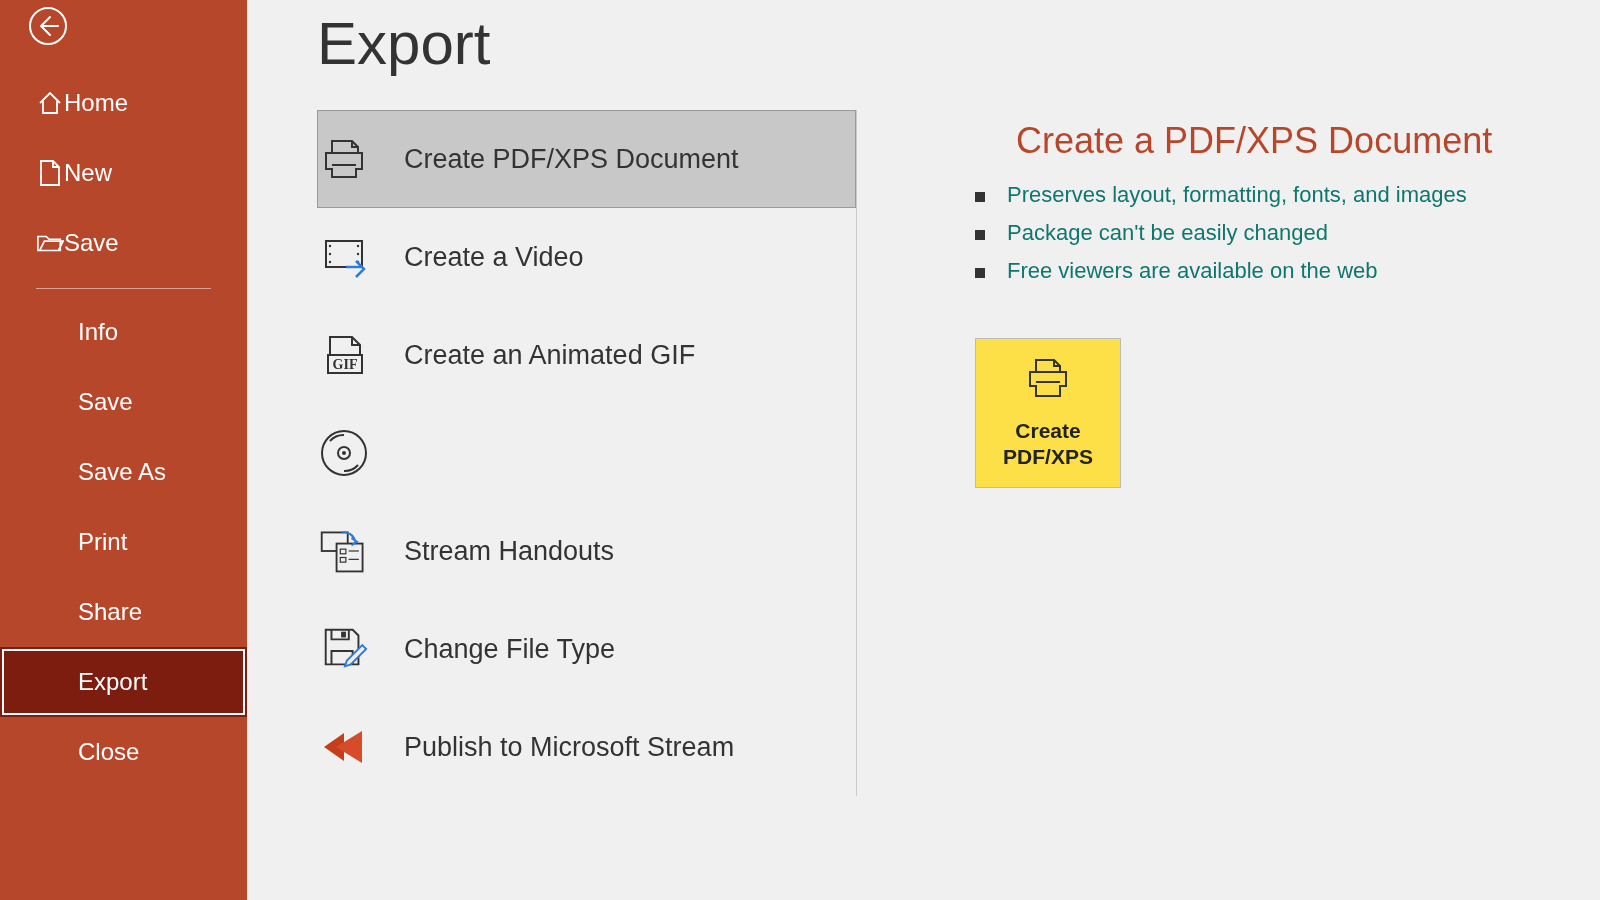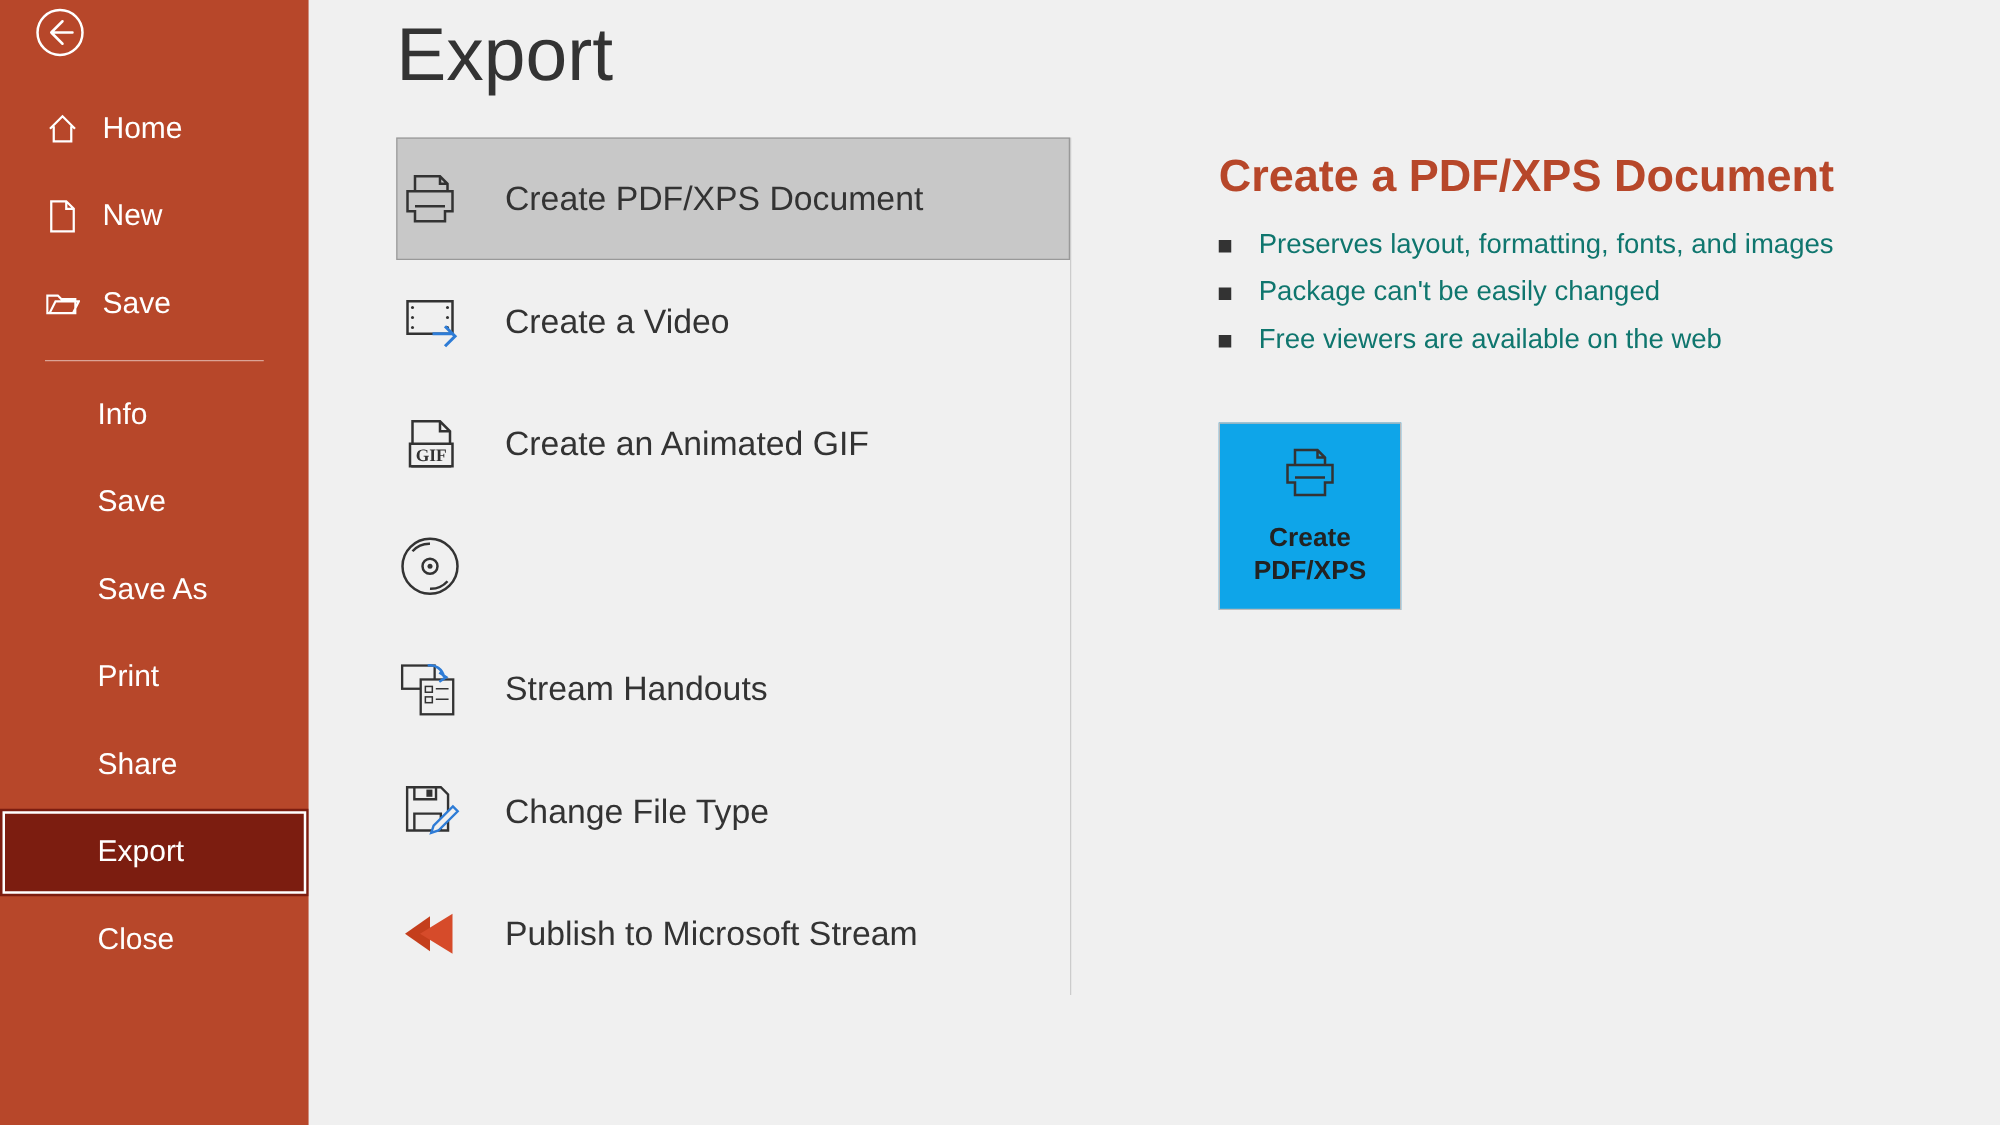"Home" .nav-item { gap: 18px -> none }
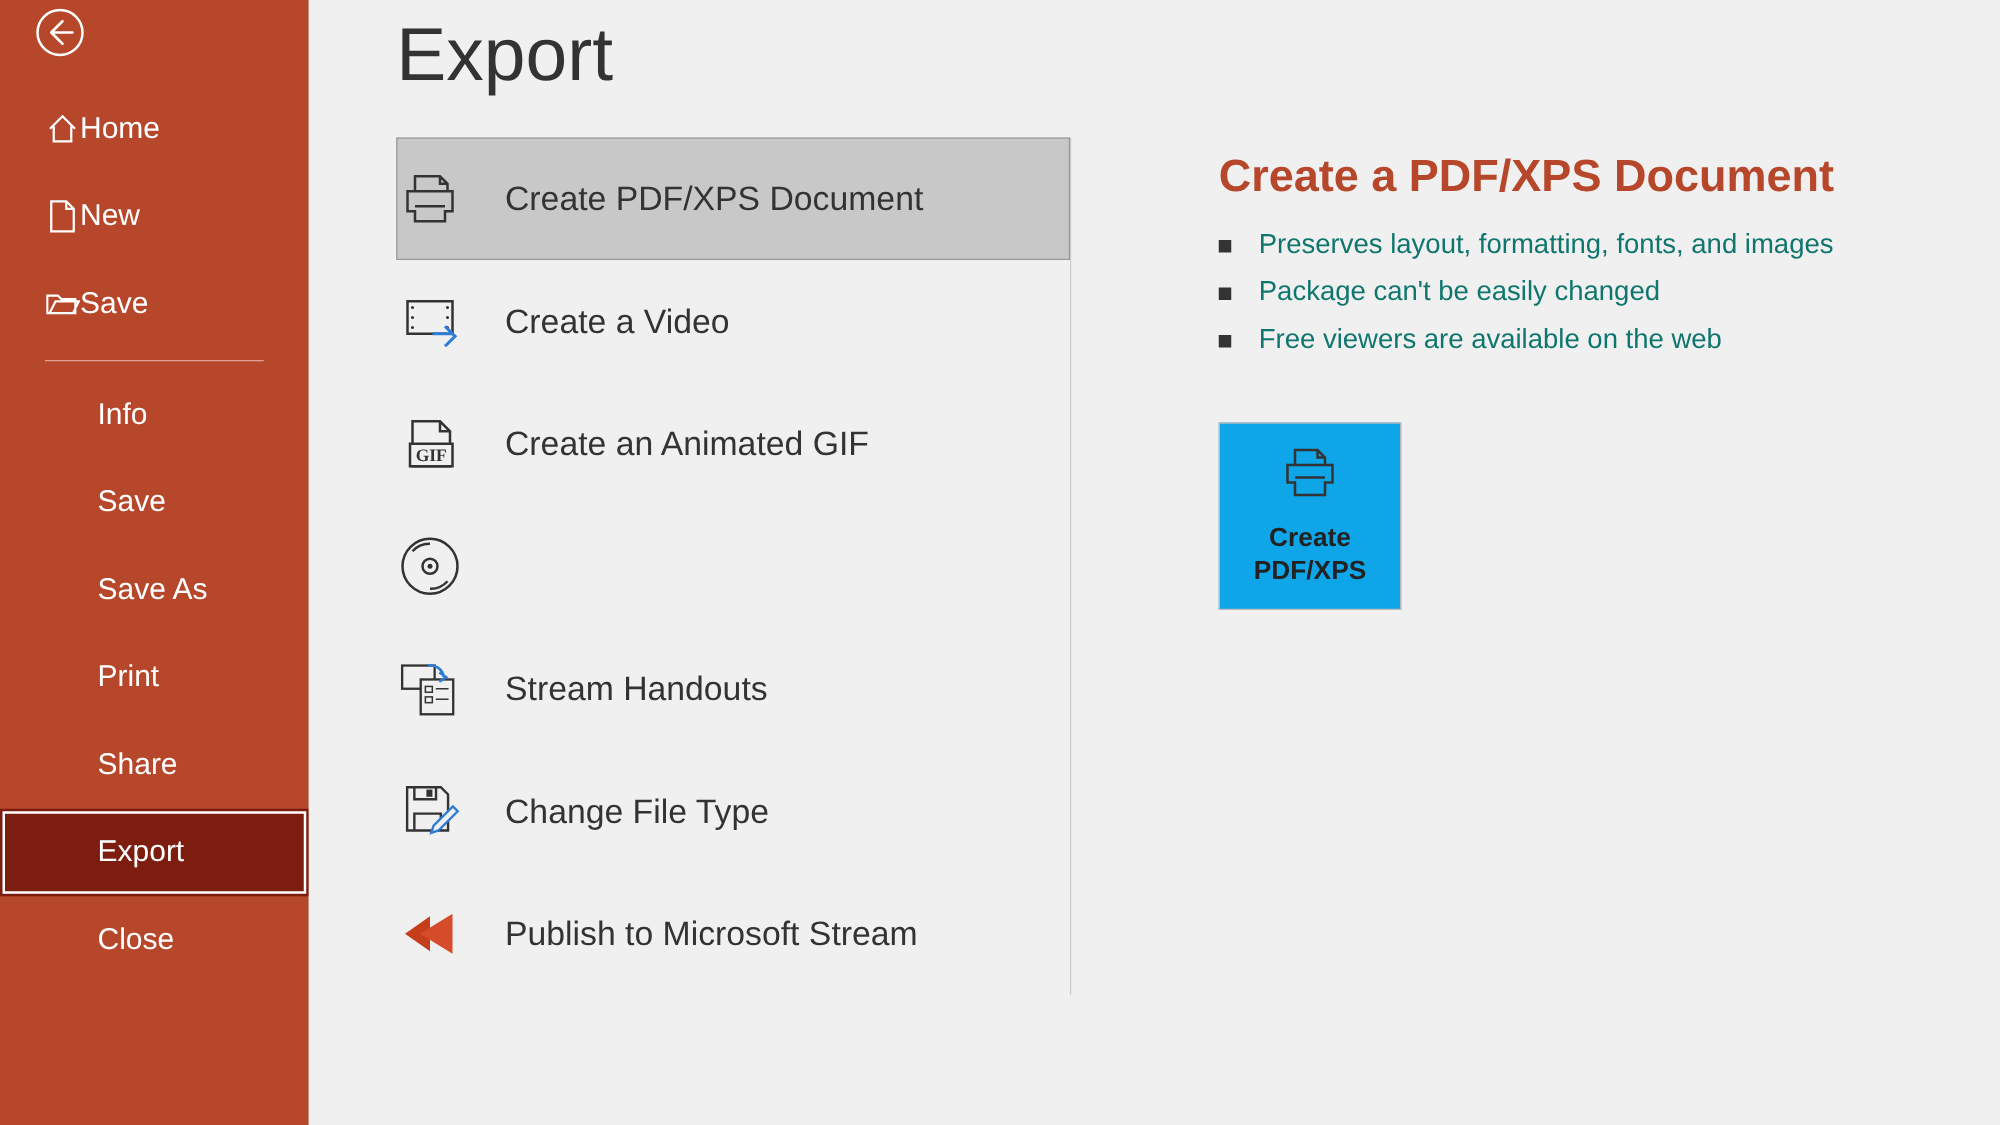"Create a PDF/XPS Document" .detail-title { font-weight: 700 -> 400; margin-left: none -> 41px }
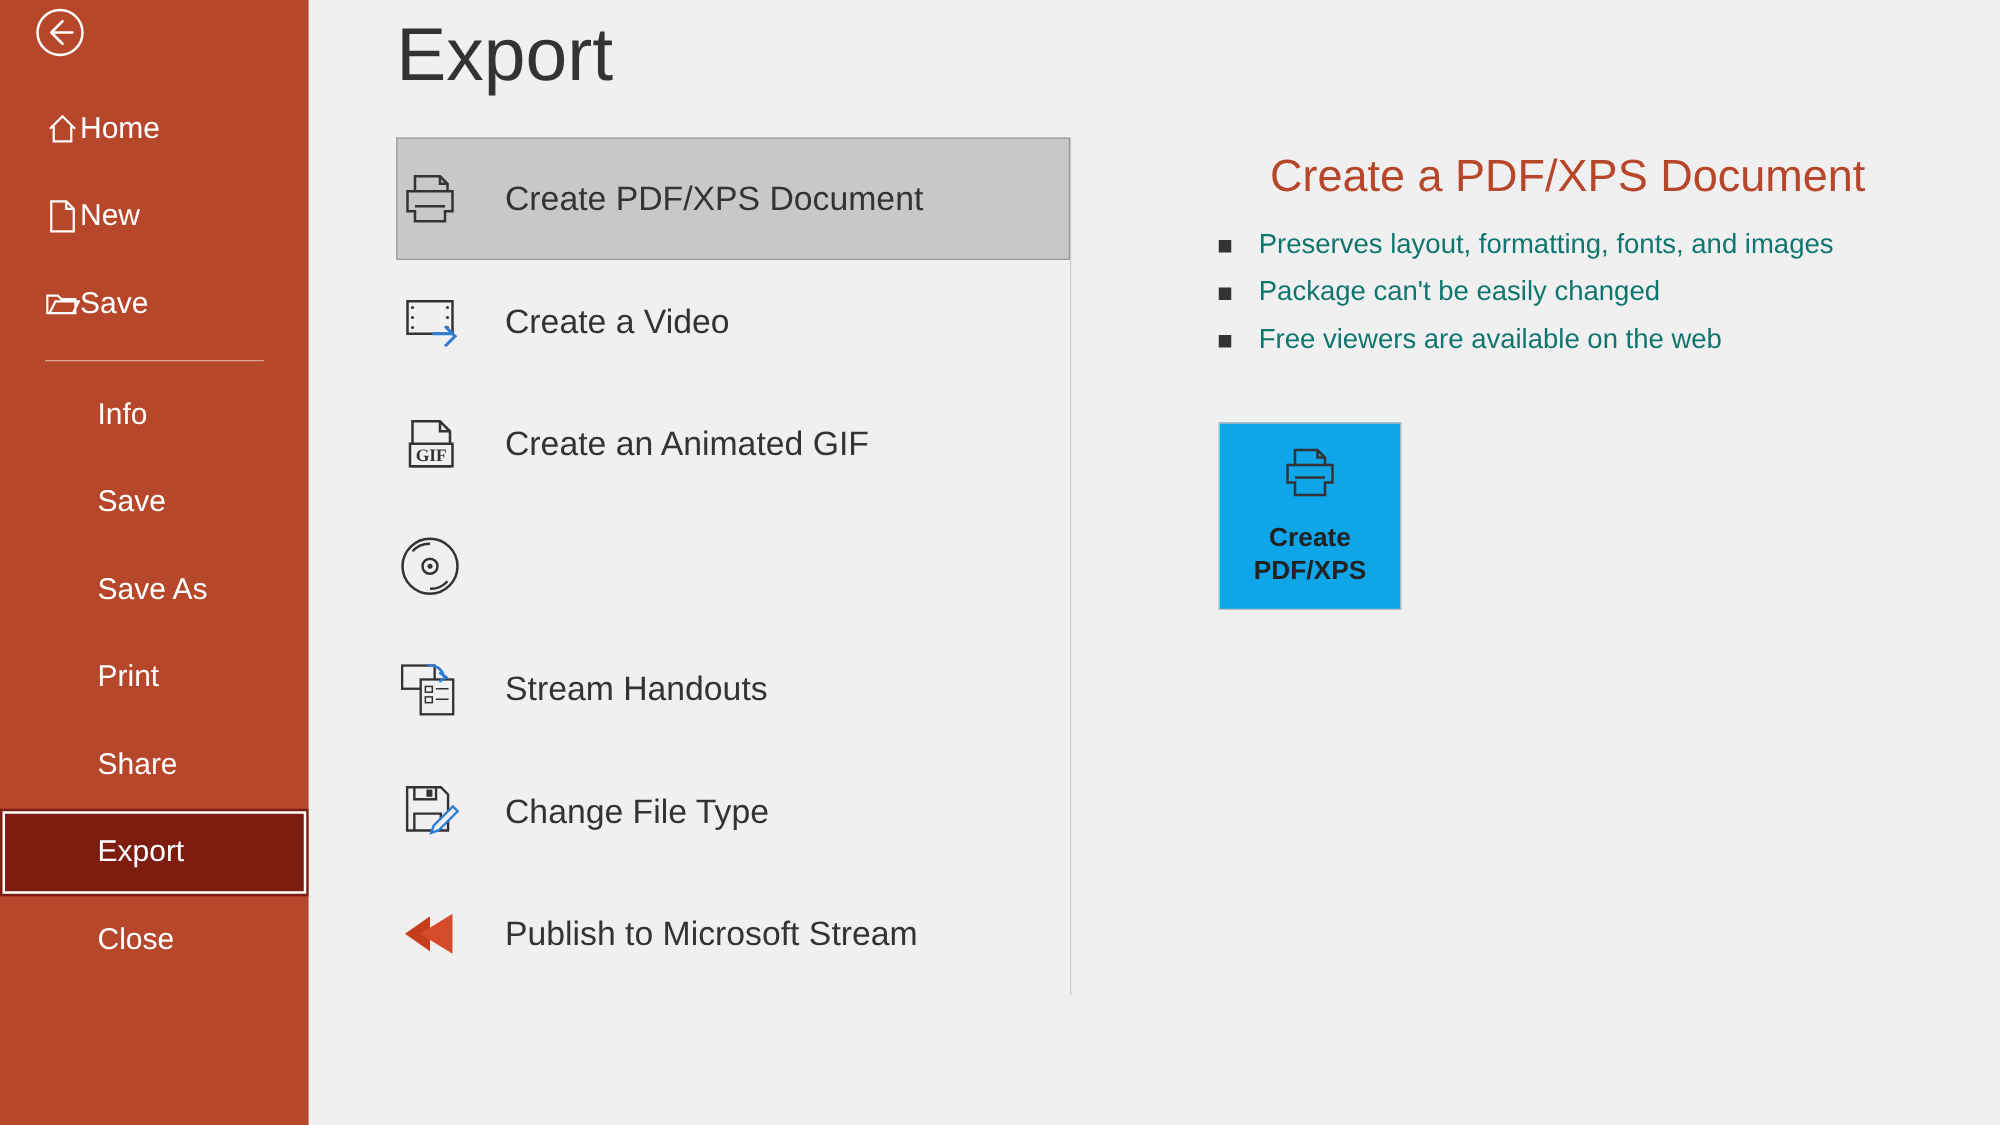"Create" .action-btn { background: #0ea5e9 -> #fde047 }
